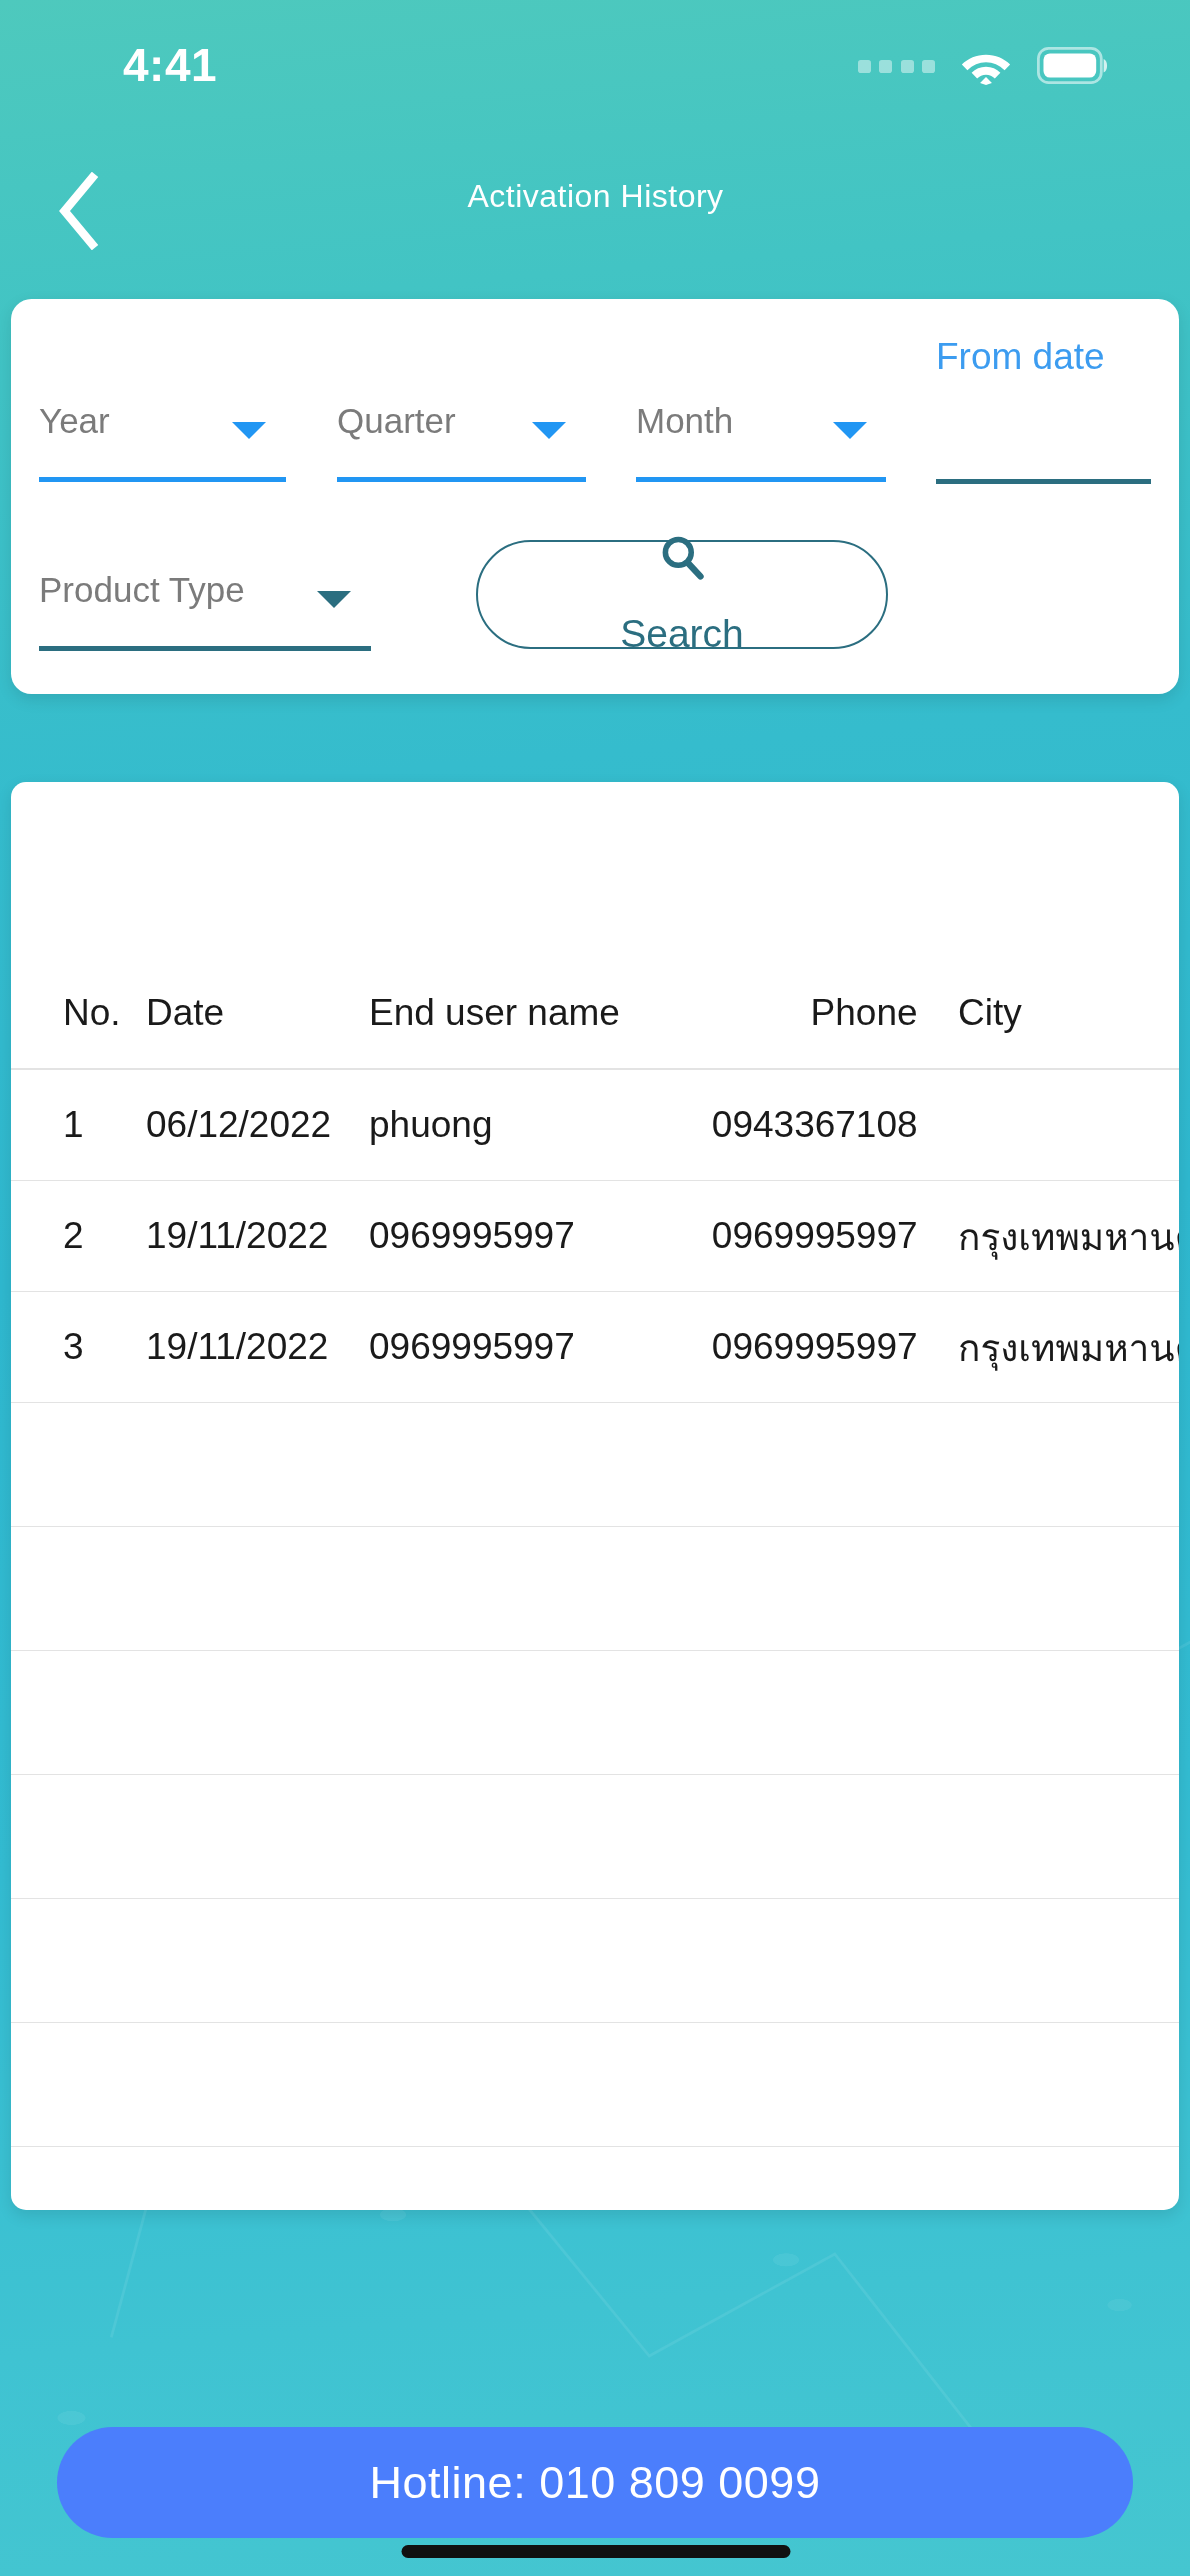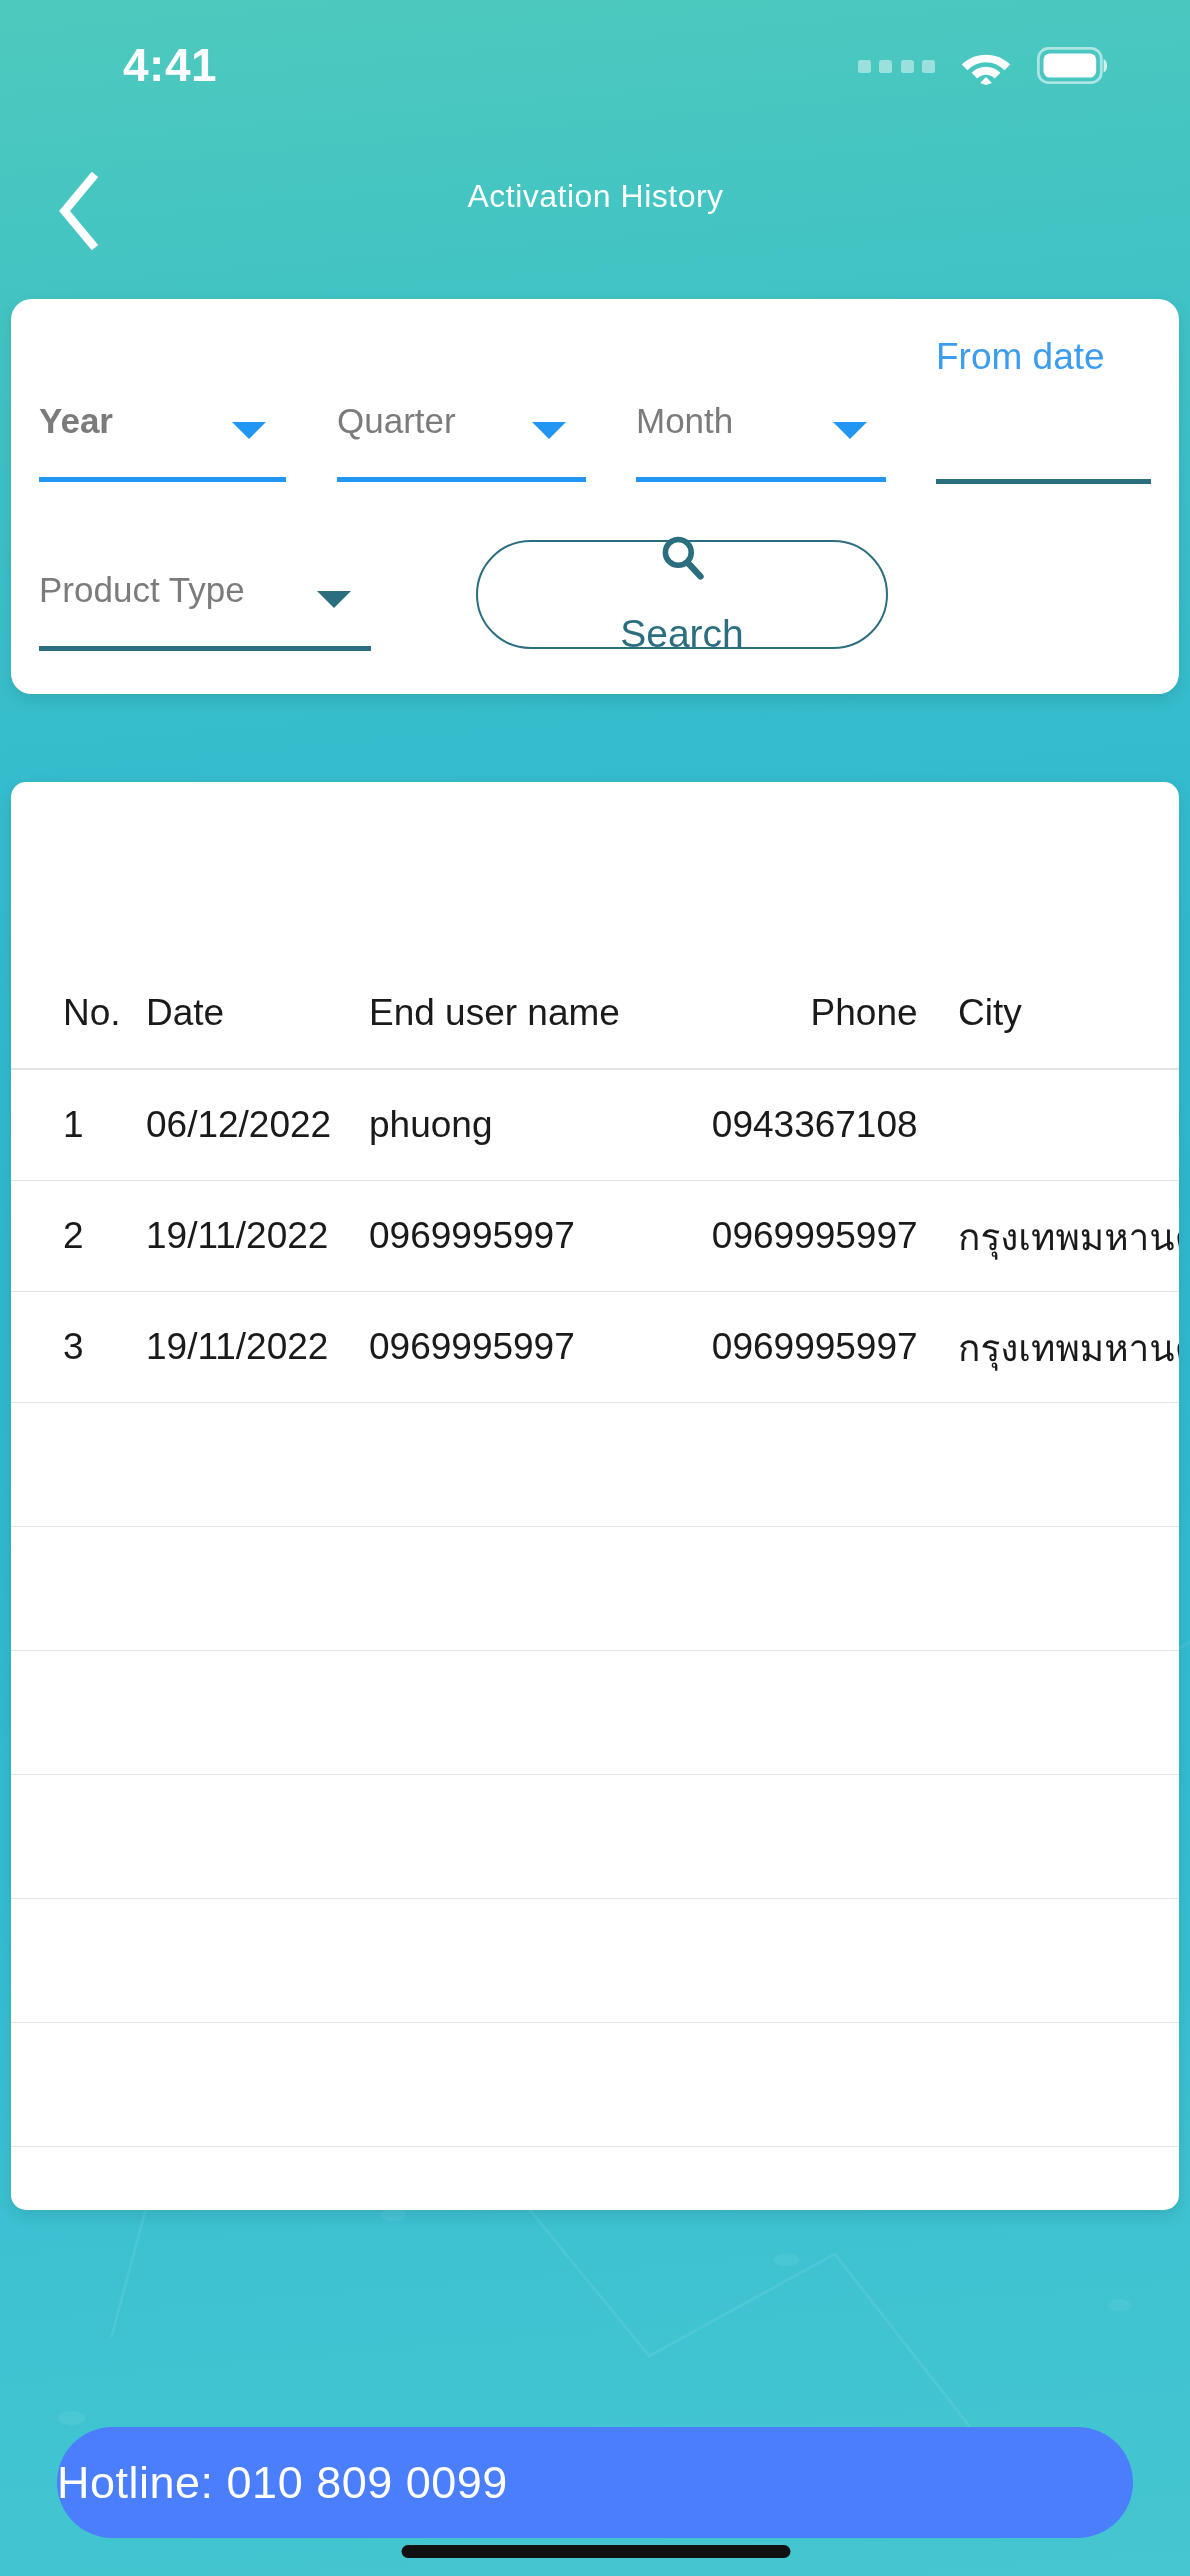"Year" div.field { font-weight: bold -> none }
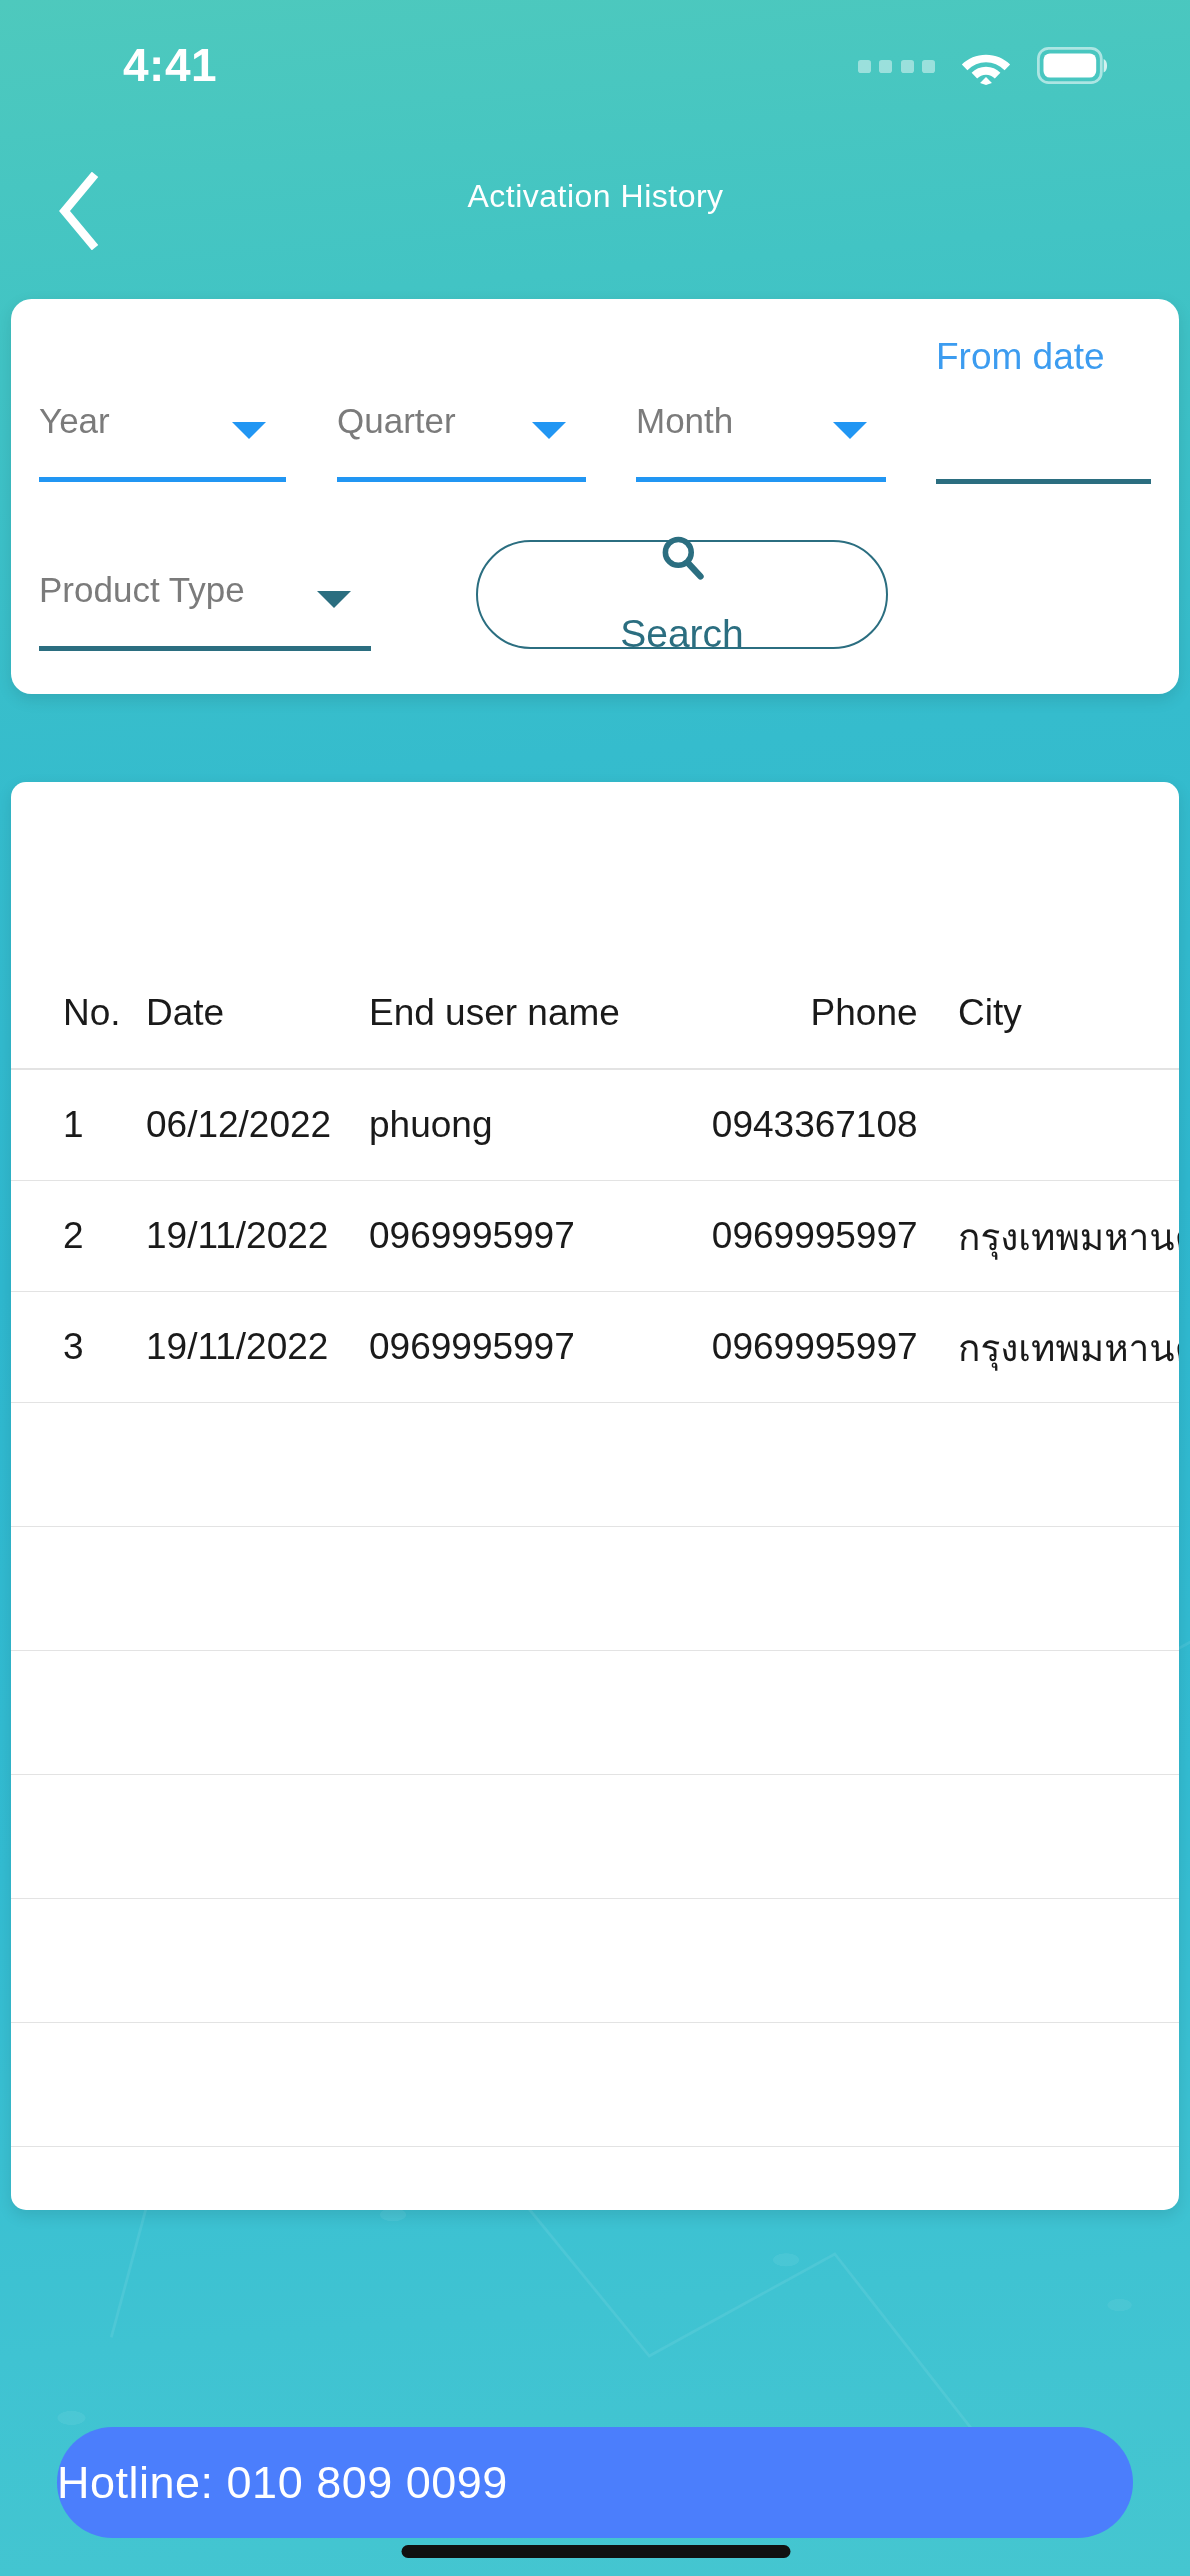"Hotline: 010 809 0099" #hotline { justify-content: none -> center }
